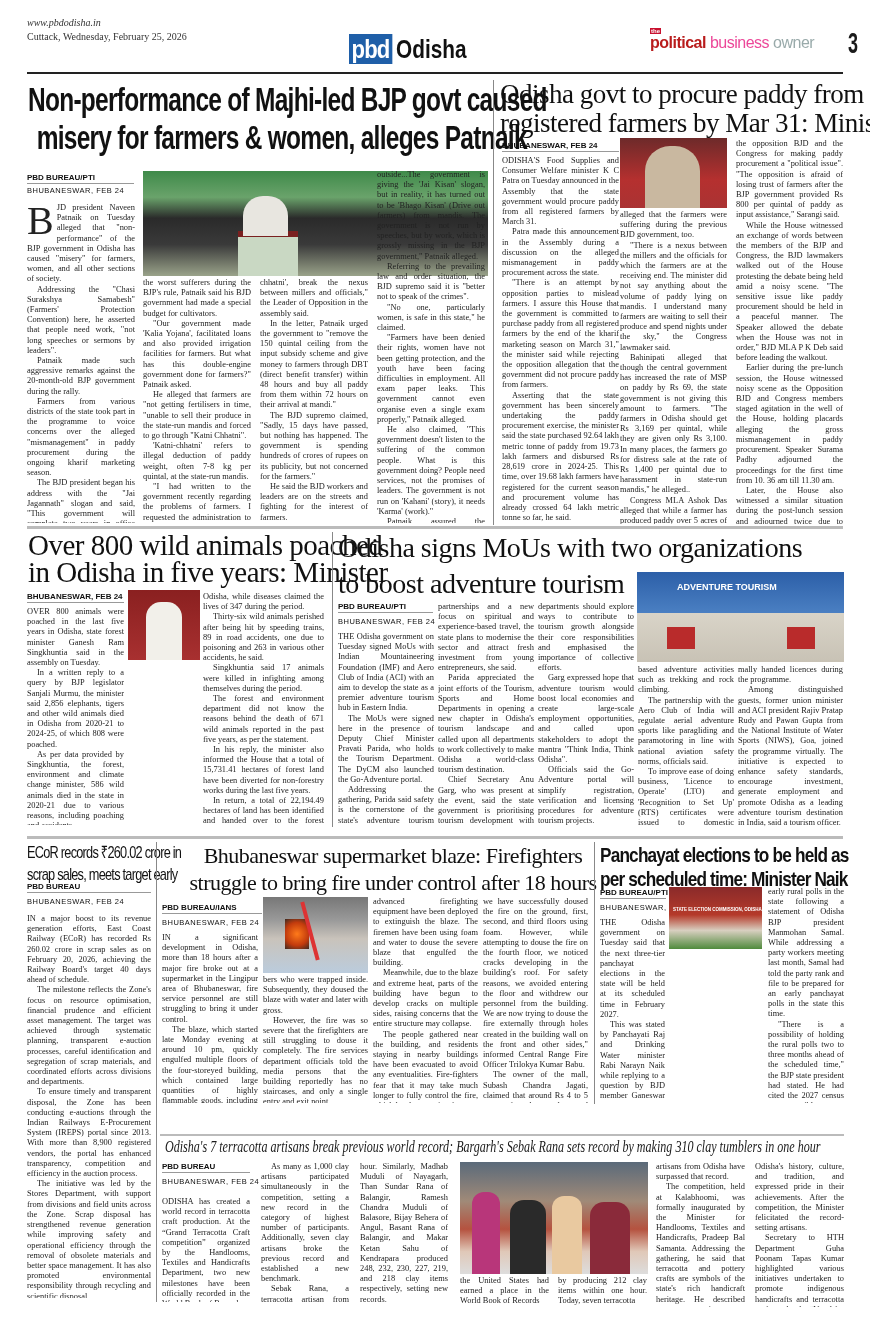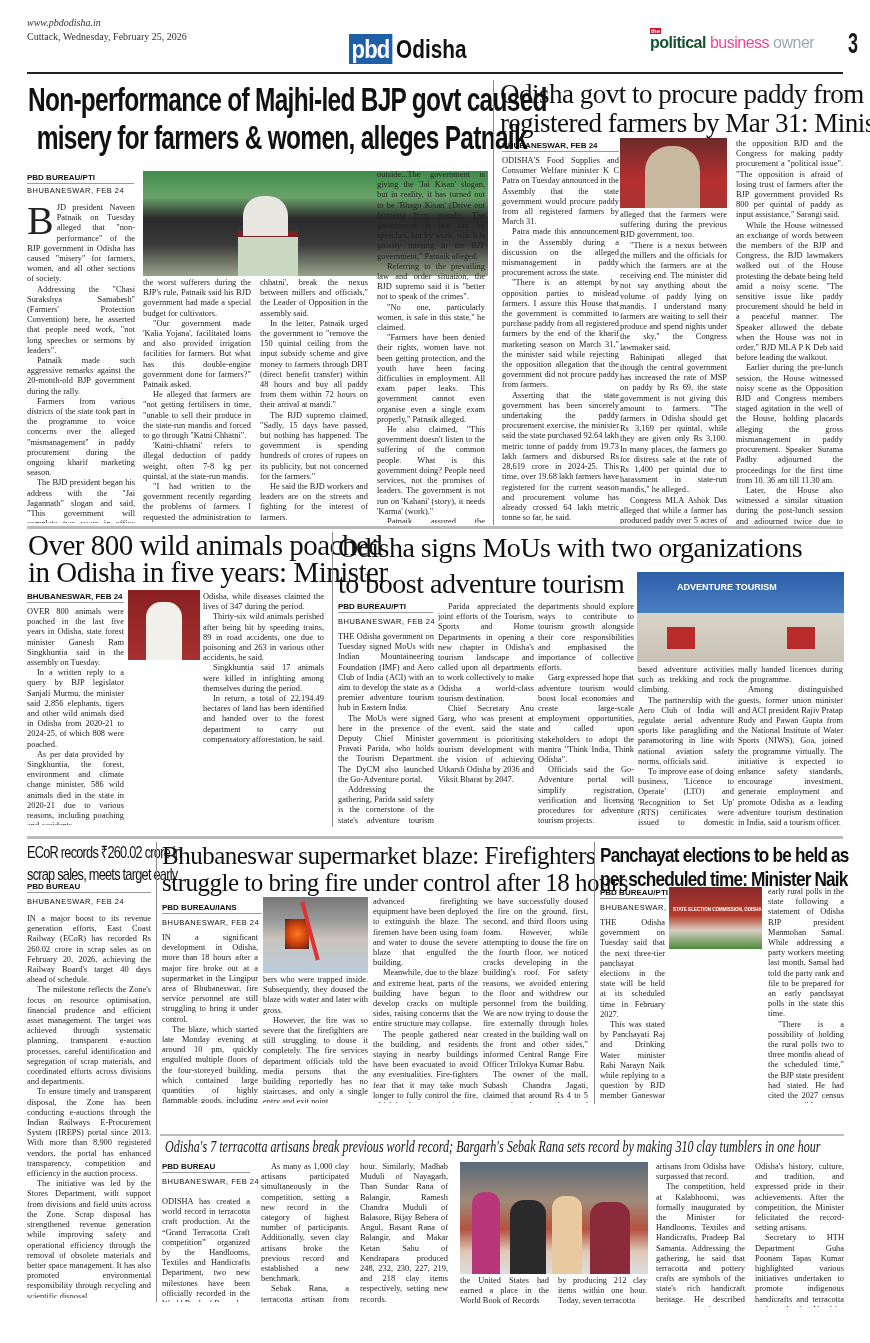"political" .brand .pol { color: #14532d -> #b91c1c }
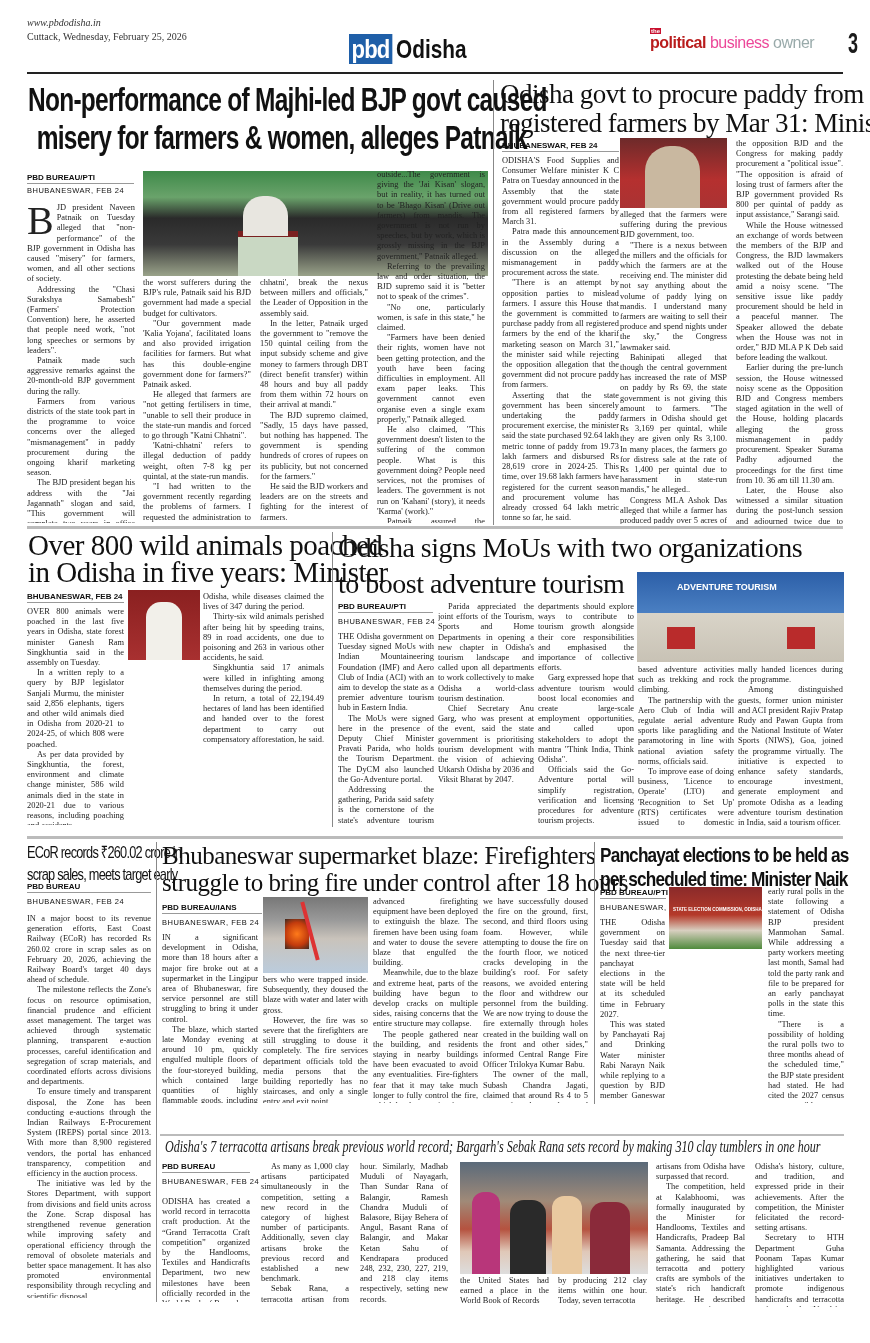"partnerships and a new focus" p.first { html: none -> <p>partnerships and a new focus on spiritual and experience-based travel, the state plans to modernise the sector and attract fresh investment from young entrepreneurs, she said.</p> }
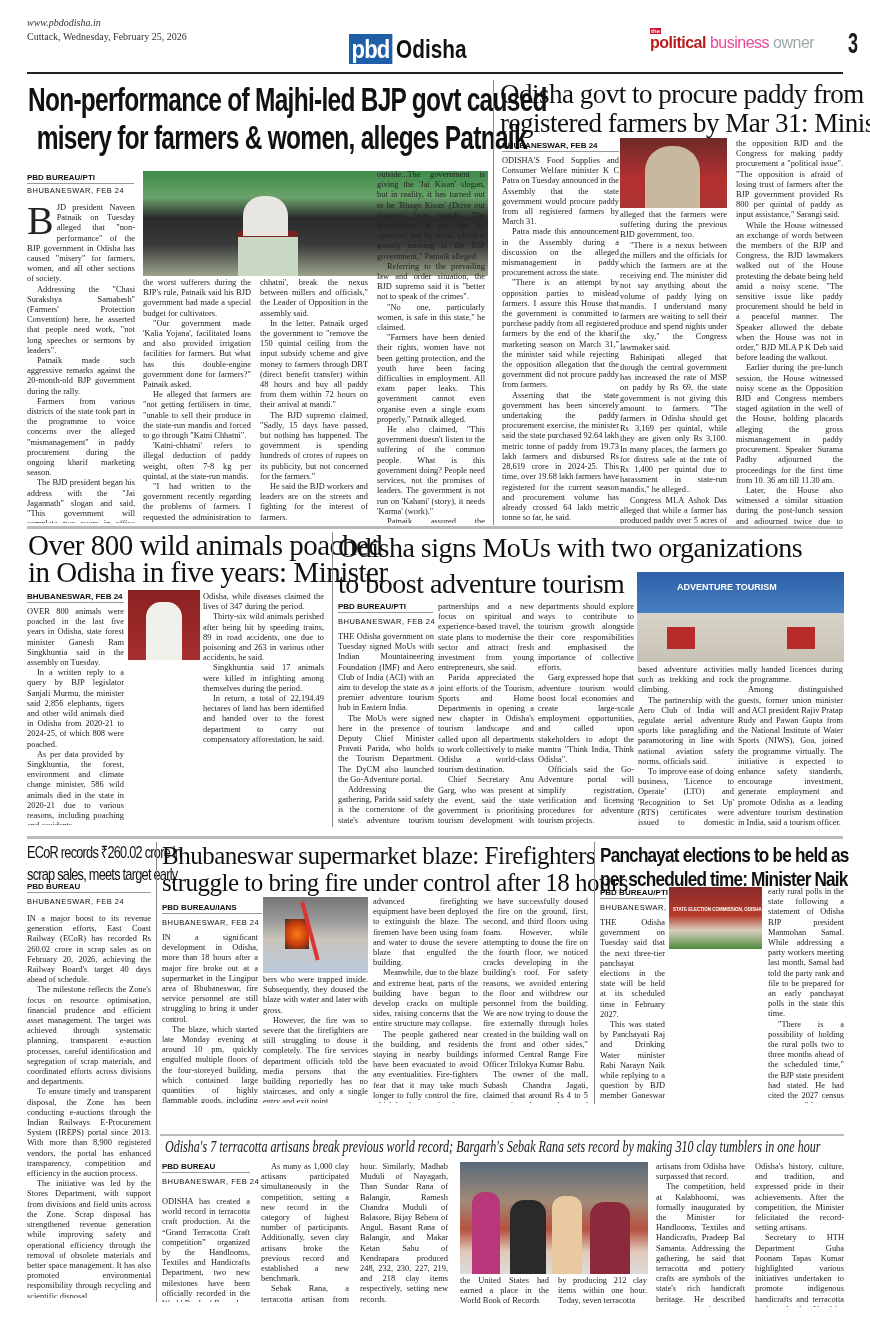"The forest and environment department" p { html: none -> <p>The forest and environment department did not know the reasons behind the death of 671 wild animals reported in the past five years, as per the statement.</p> }
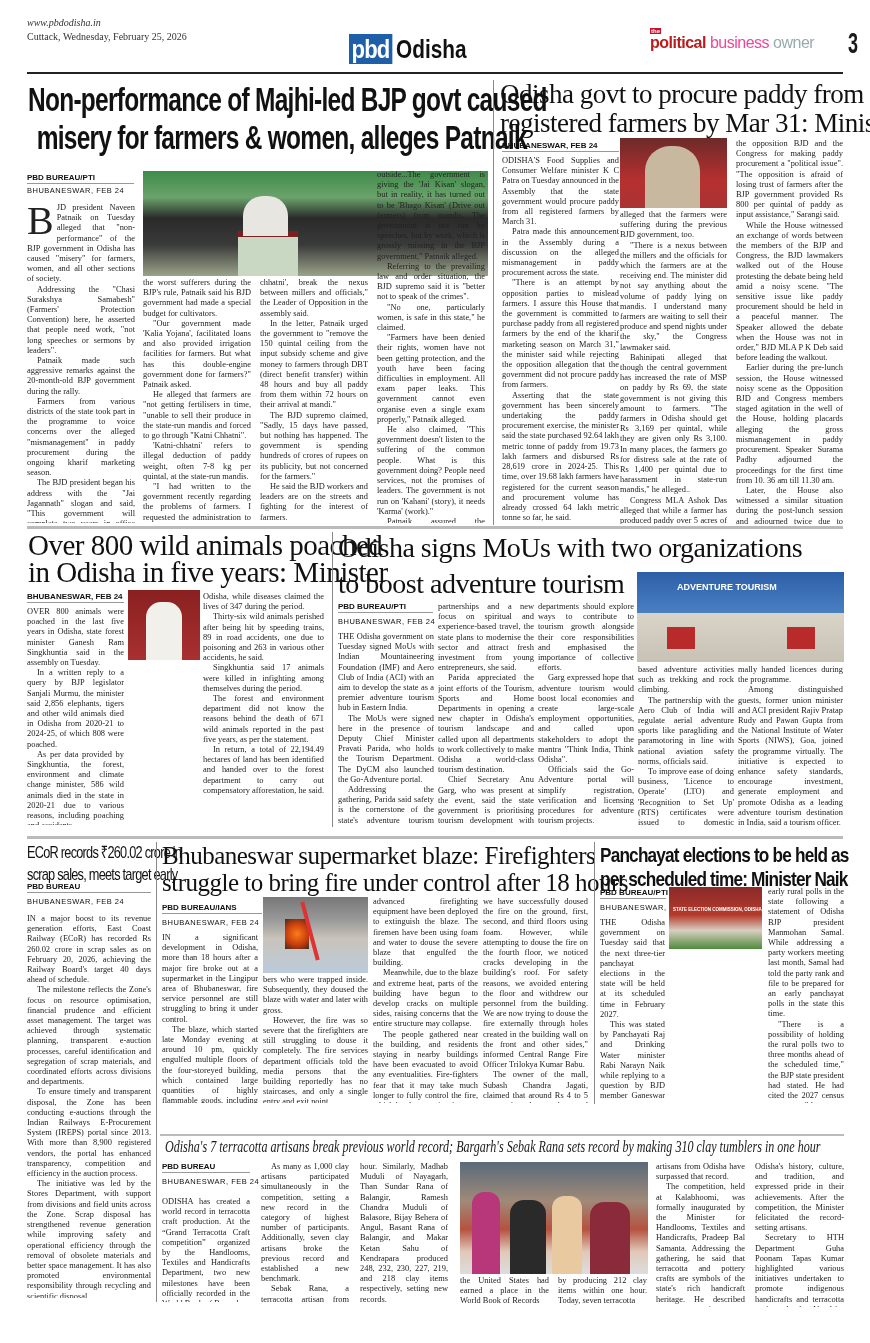"In his reply, the minister" p { html: none -> <p>In his reply, the minister also informed the House that a total of 15,731.41 hectares of forest land have been diverted for non-forestry works during the last five years.</p> }
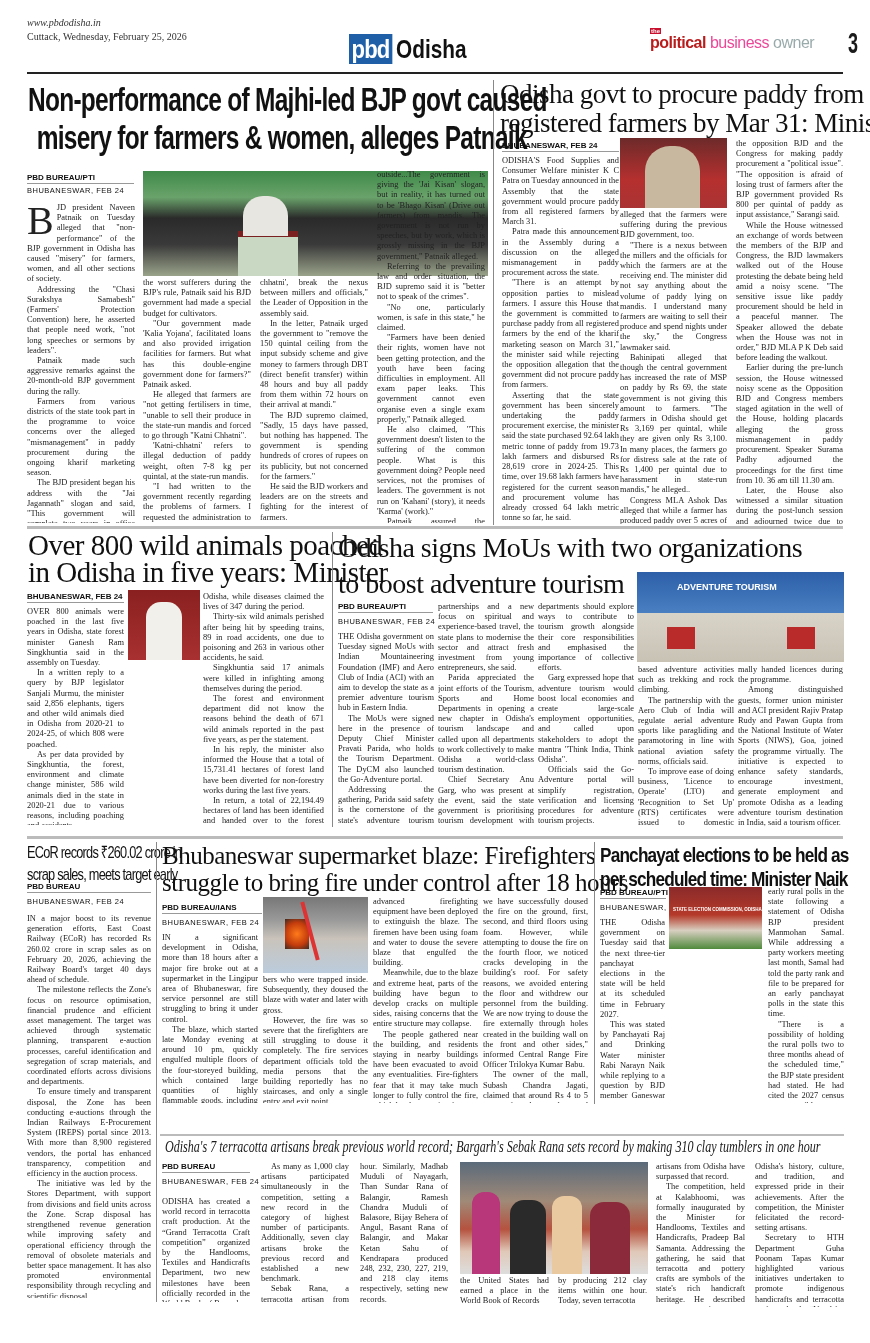"Bhubaneswar supermarket blaze:" div.abs { font-size: 25px -> 22px; left: 162px -> 178px; text-align: right -> center }
